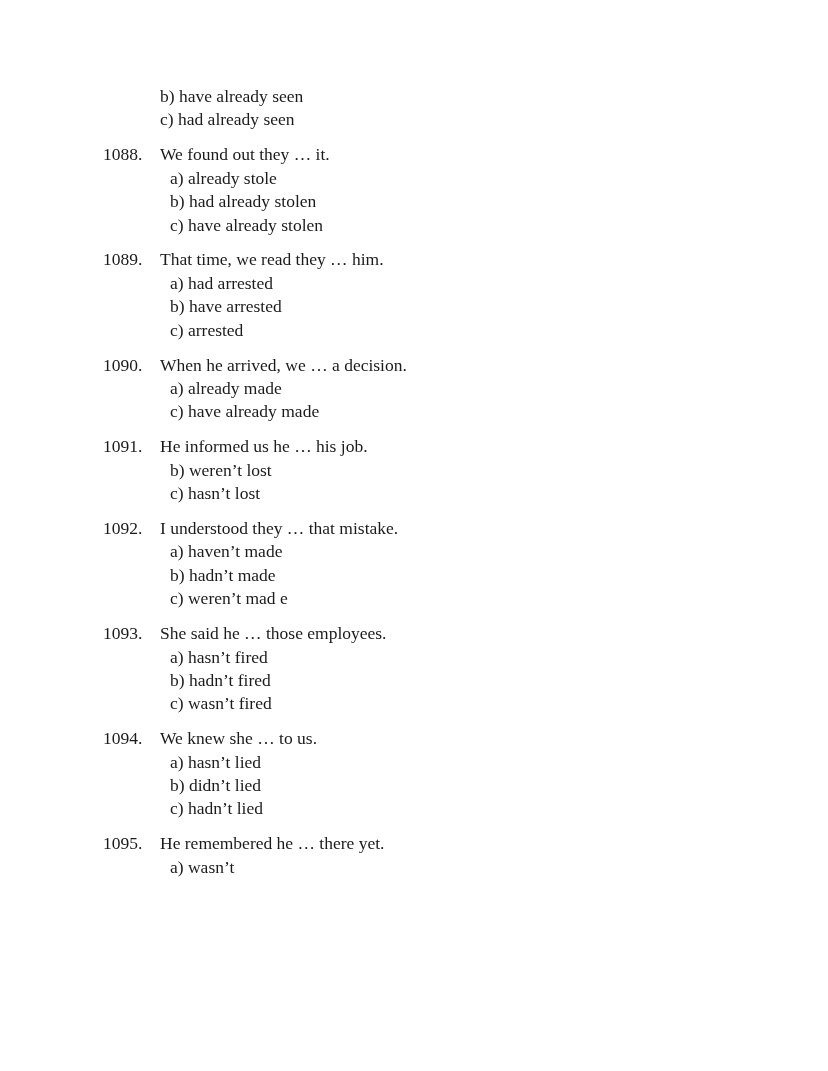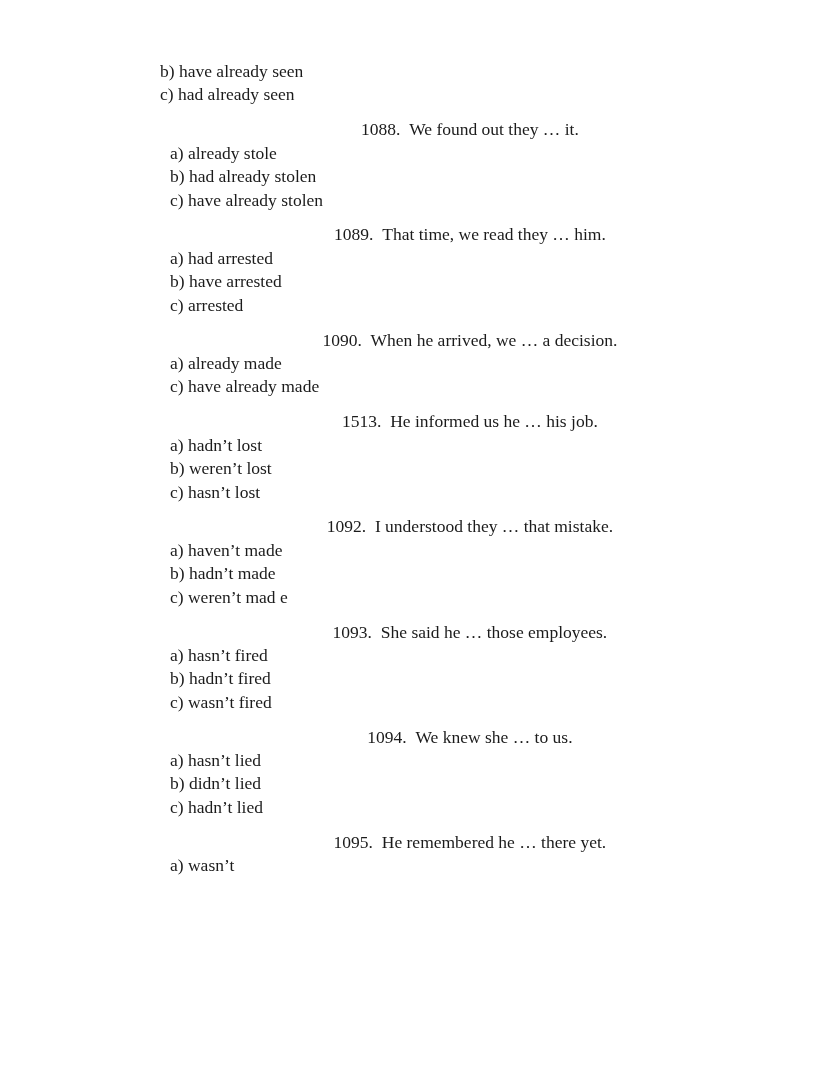"b) have already seen" .page { padding-top: 60px -> 85px }
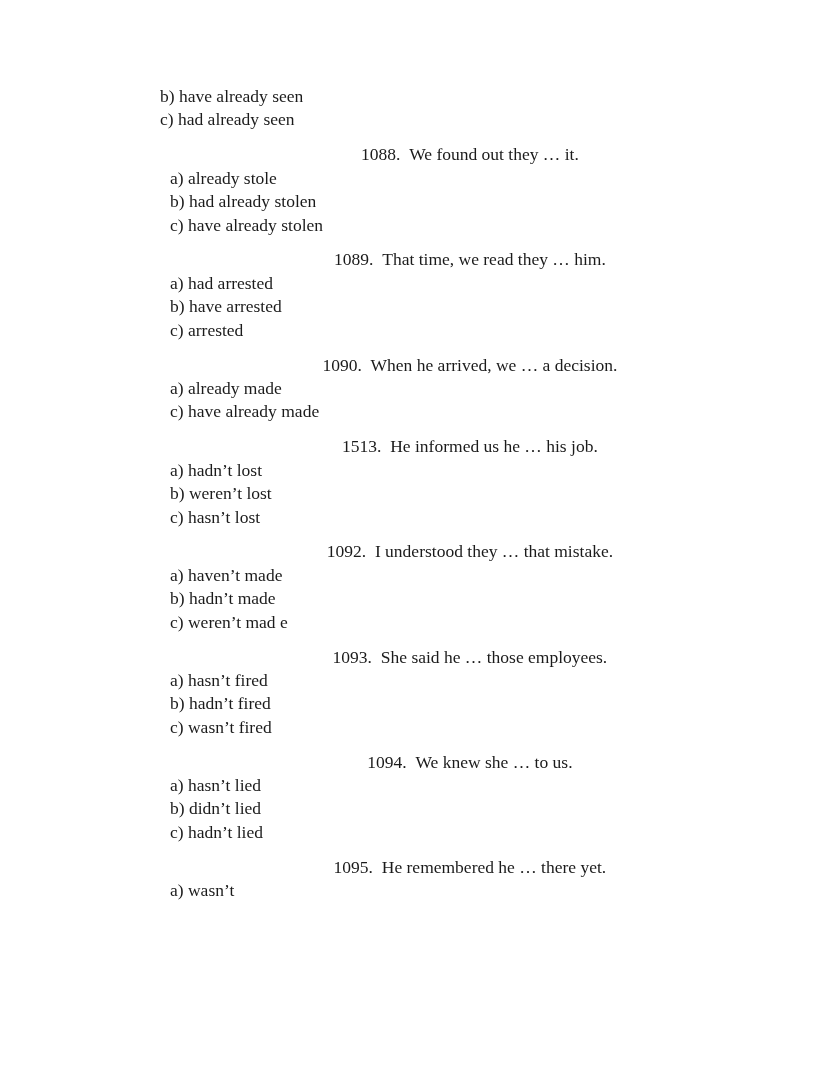"1088. We found out they" .stem { text-align: center -> none }
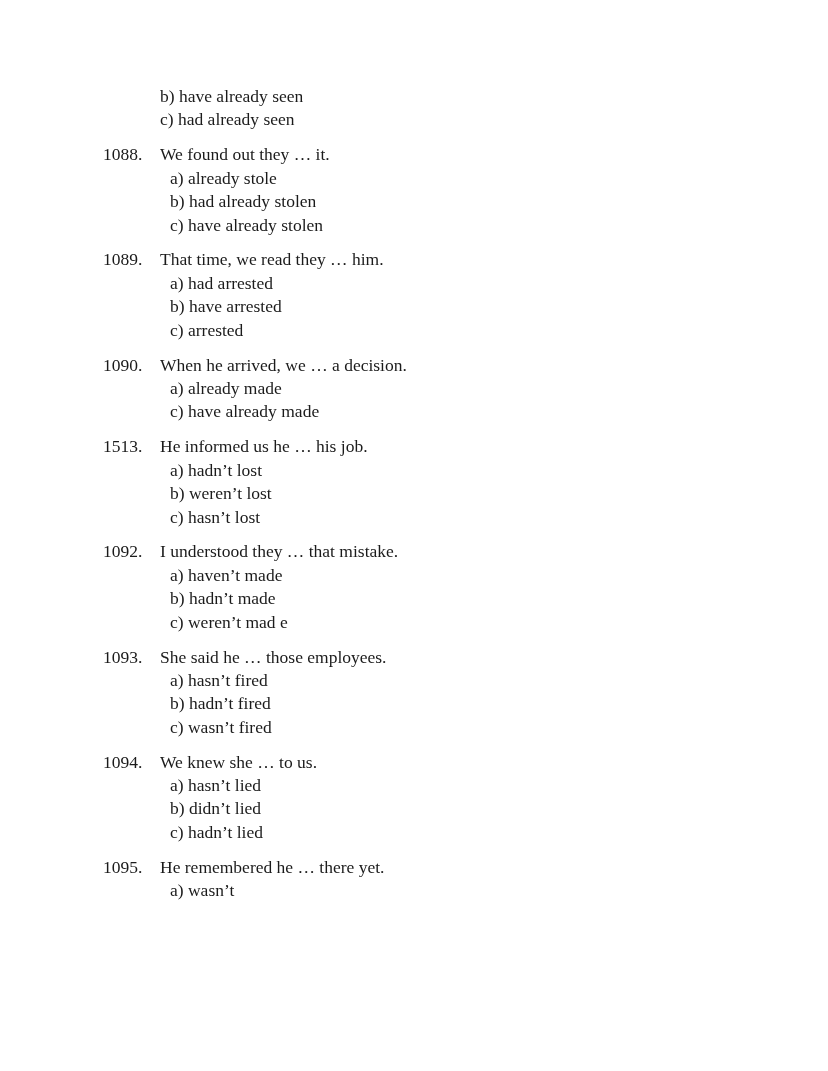"1513." span.qnum { text: 1513 -> 1091 }
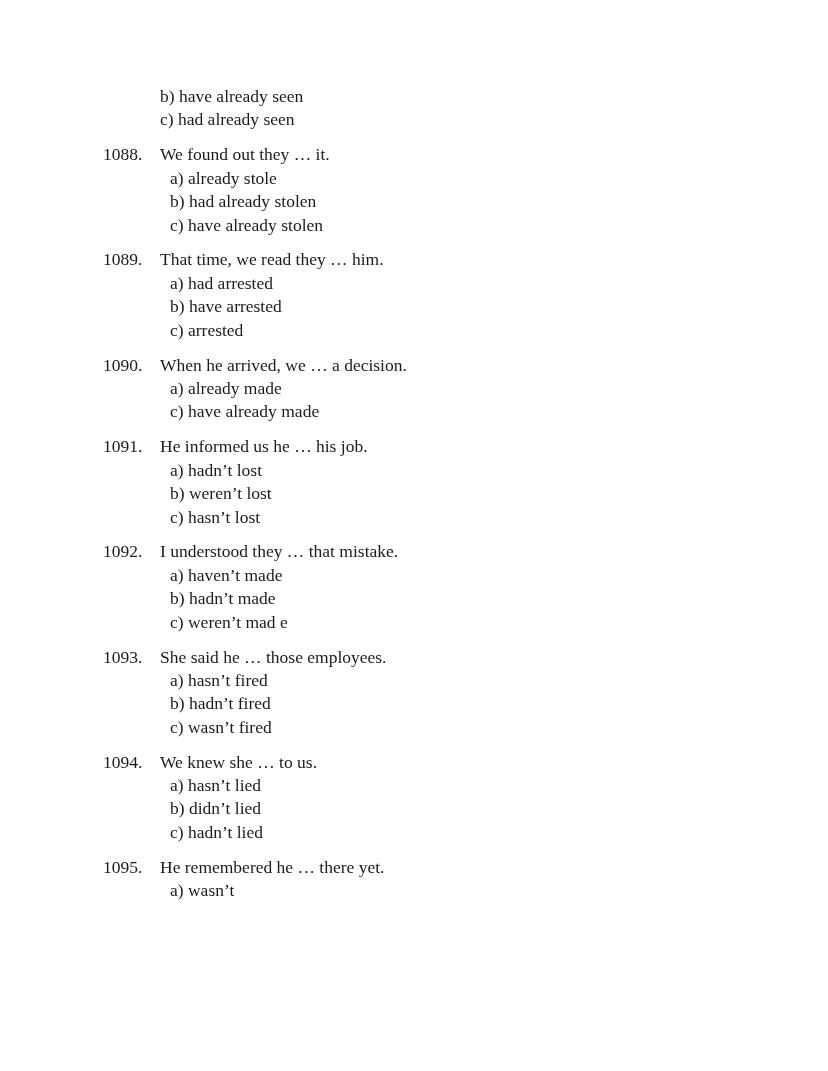"a) hadn’t lost" div.option { html: <div>a) hadn’t lost</div> -> none }
